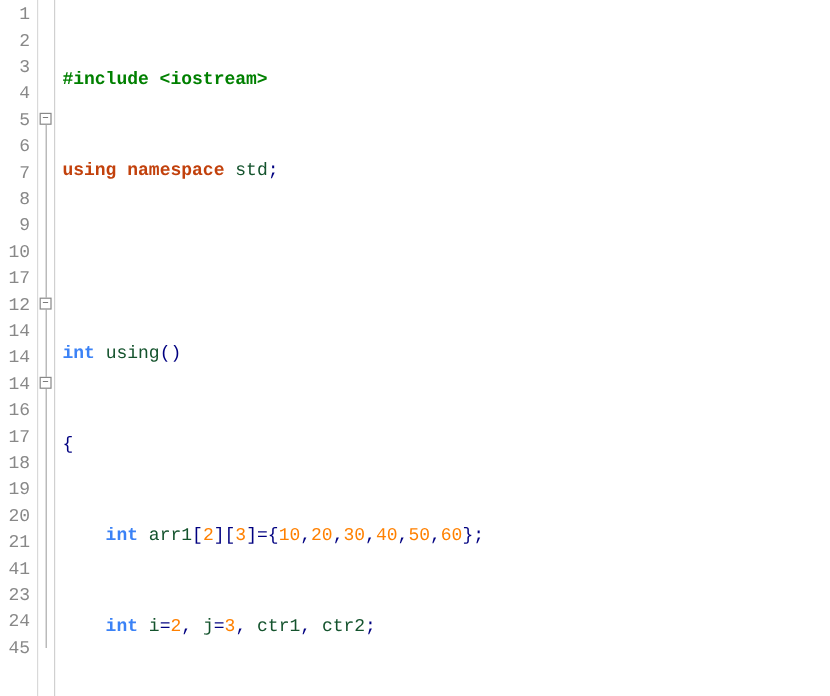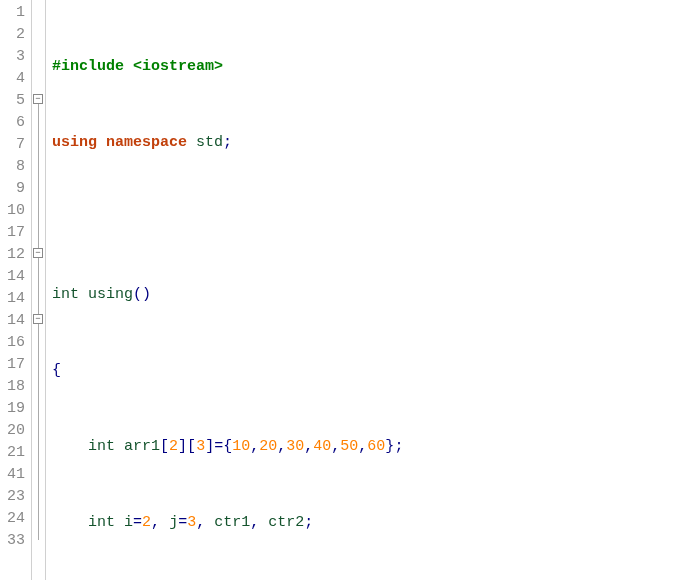"int" .type { color: #14532d -> #3b82f6; font-weight: normal -> bold }
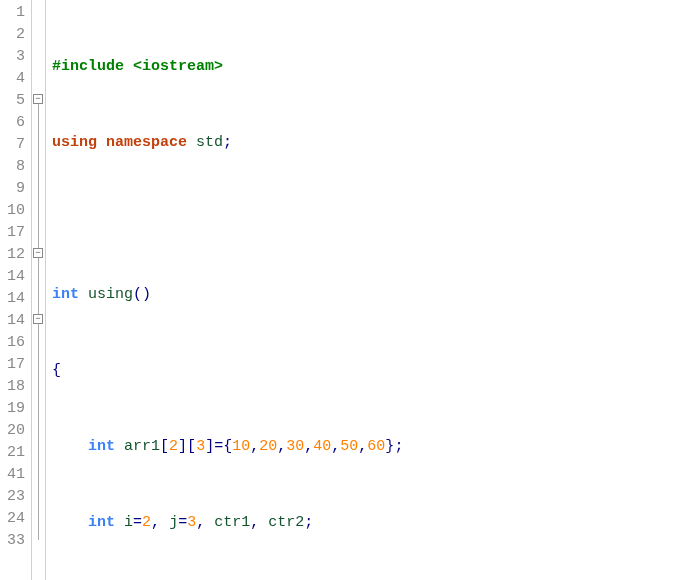"33" div.gutter-line { text: 33 -> 45 }
